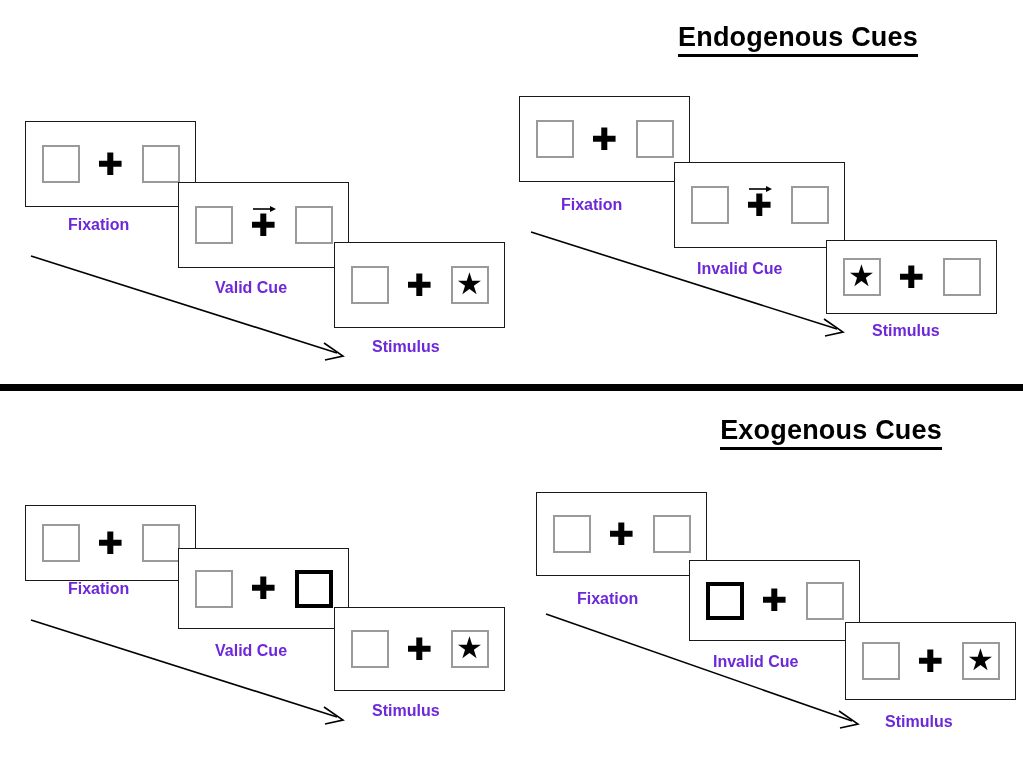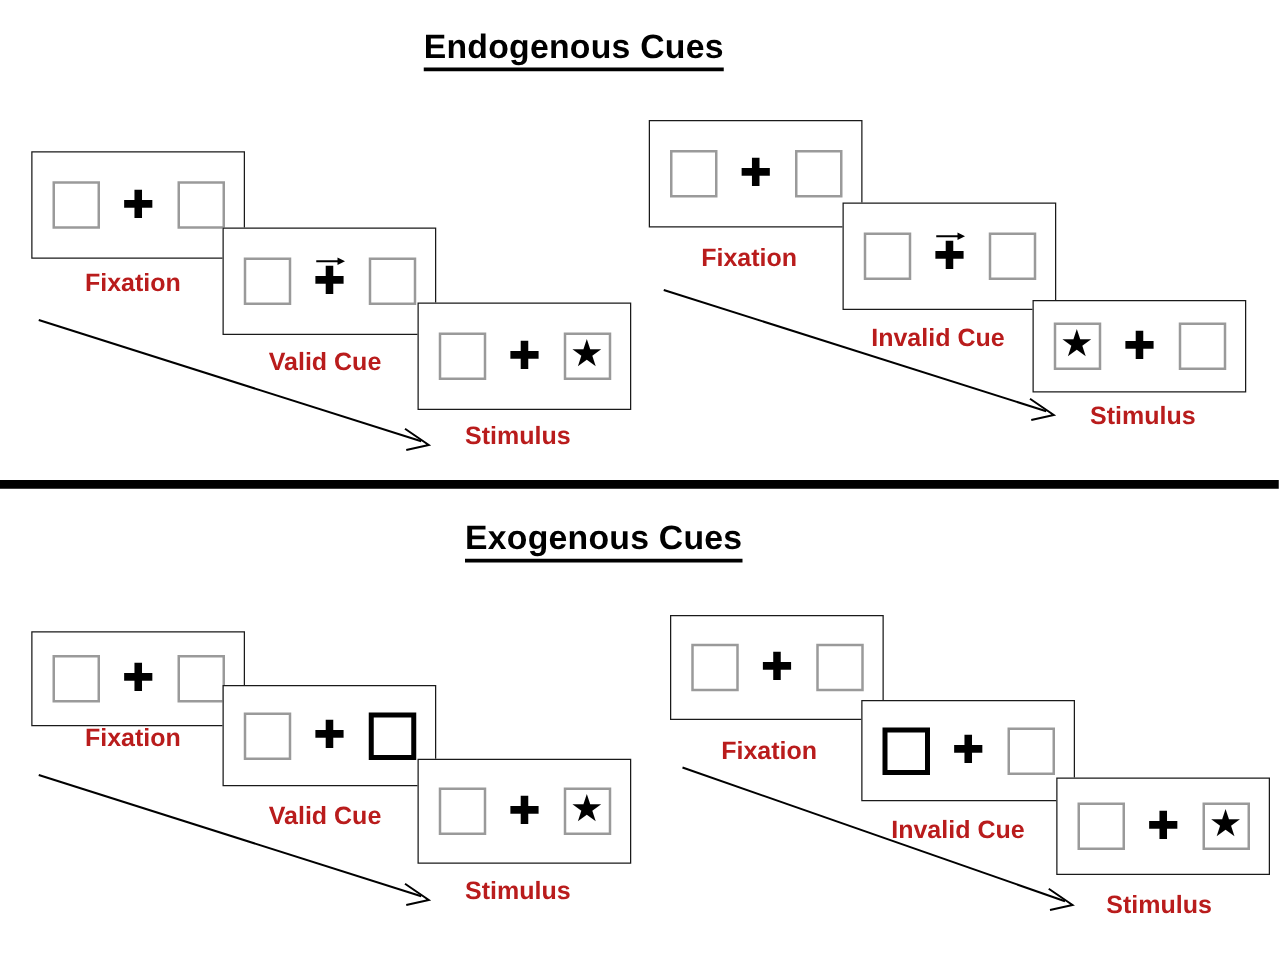"Endogenous Cues" .section-title { text-align: center -> right }
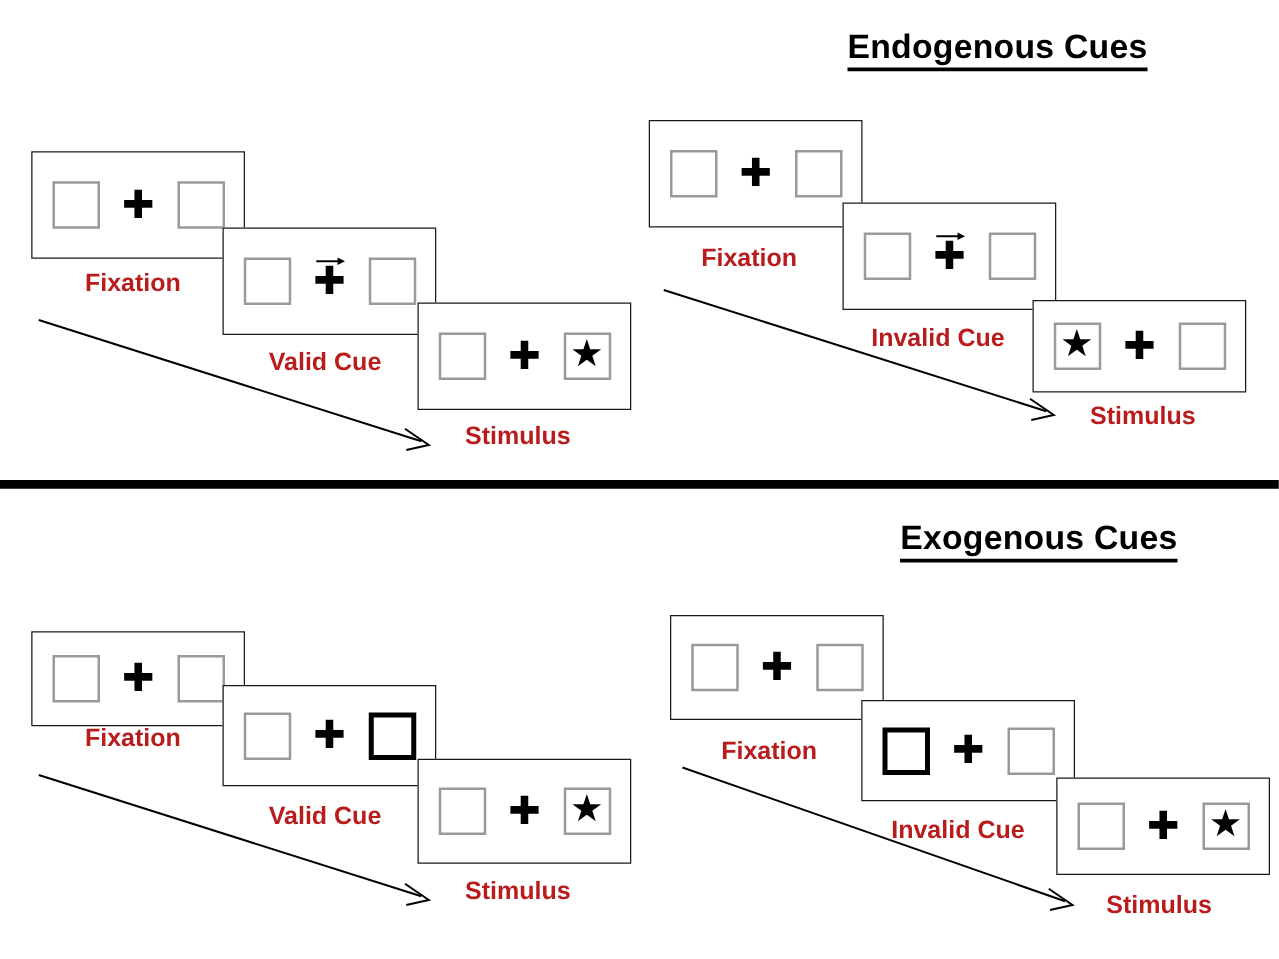"Fixation" .caption { color: #b91c1c -> #6d28d9; font-size: 20px -> 16px }
